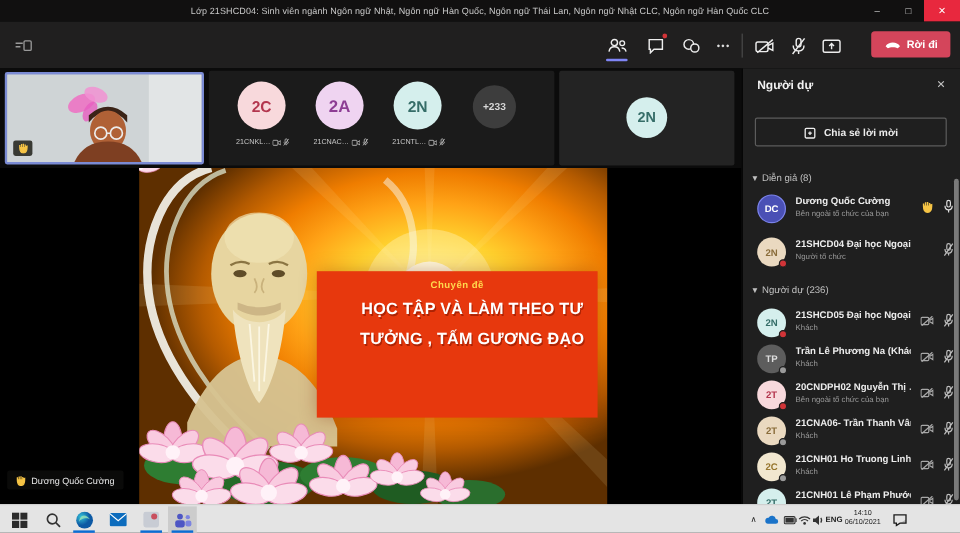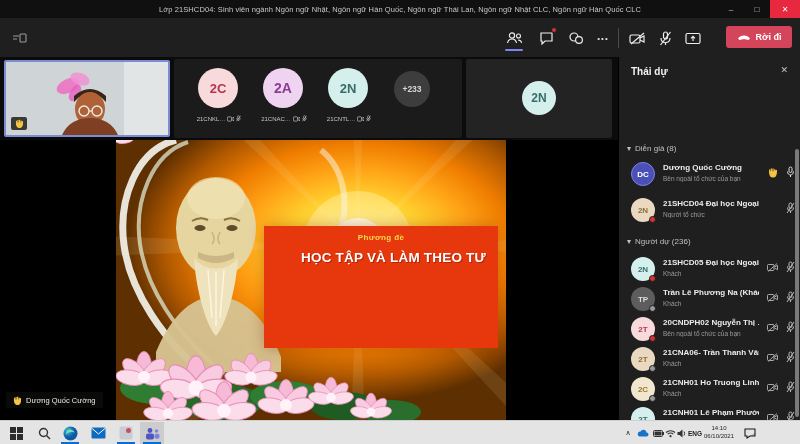"Thái dự" div.sb-head { text: Thái -> Người }
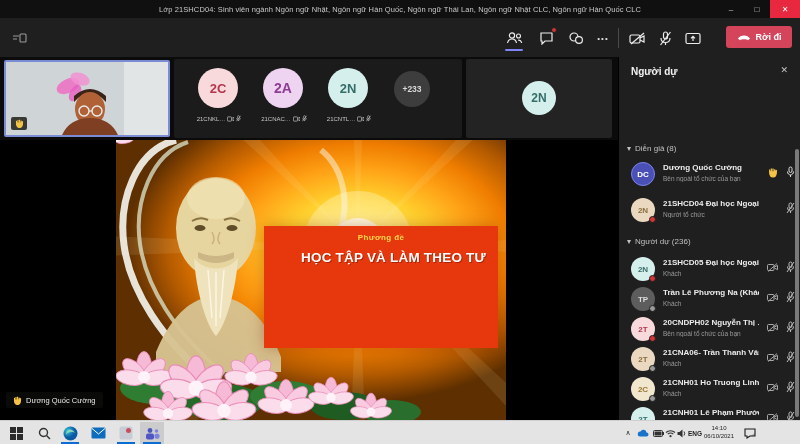"Chia sẻ lời mời" div.invite-btn { html: none -> <div> <svg> <rect></rect> <path></path> </svg> <span>Chia sẻ lời mời</span> </div> }
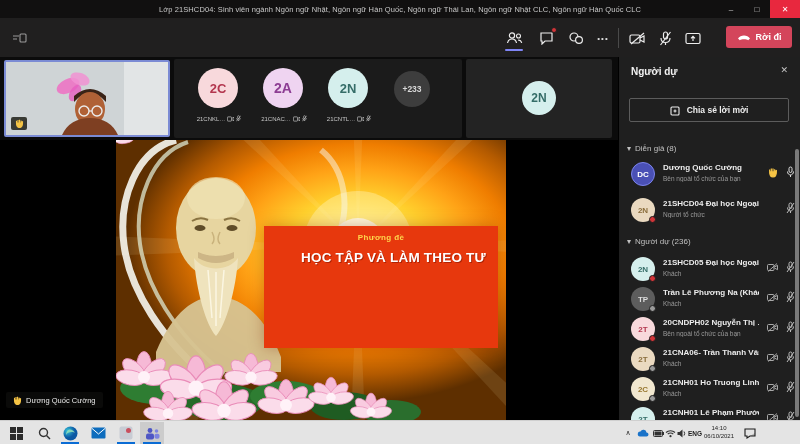"Phương đề" div.kicker { text: Phương -> Chuyên }
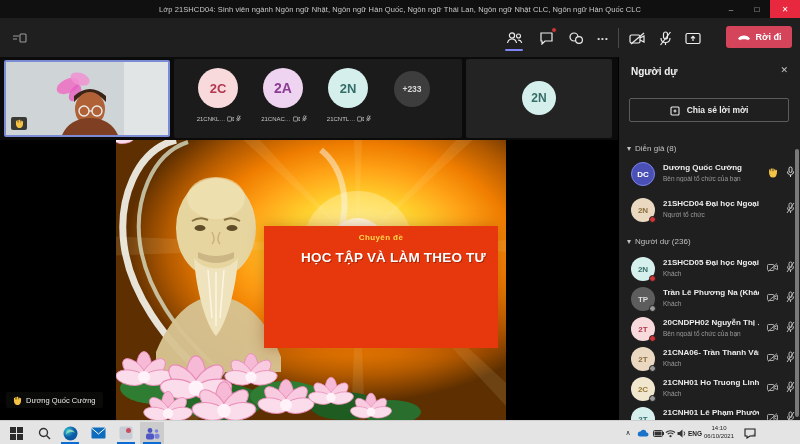"TƯỞNG , TẤM GƯƠNG ĐẠO" div.line { html: none -> <div>TƯỞNG , TẤM GƯƠNG ĐẠO</div> }
